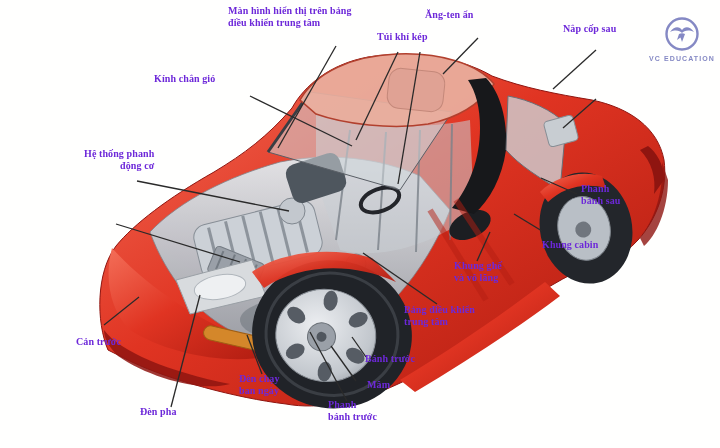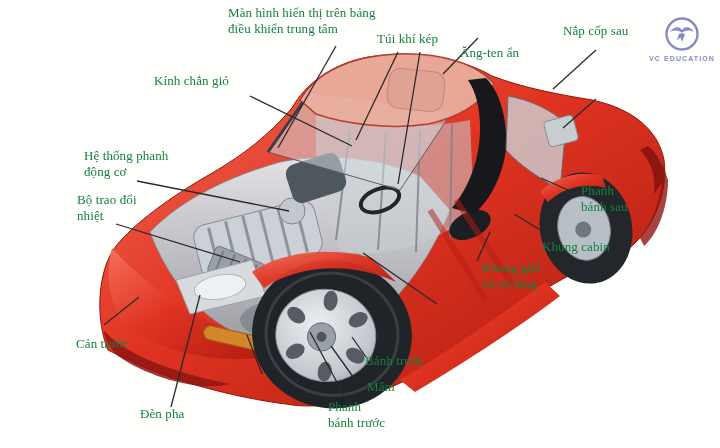"Màn hình hiển thị trên" .lbl { color: #15803d -> #6d28d9; font-size: 13px -> 10px; font-weight: 400 -> 700 }
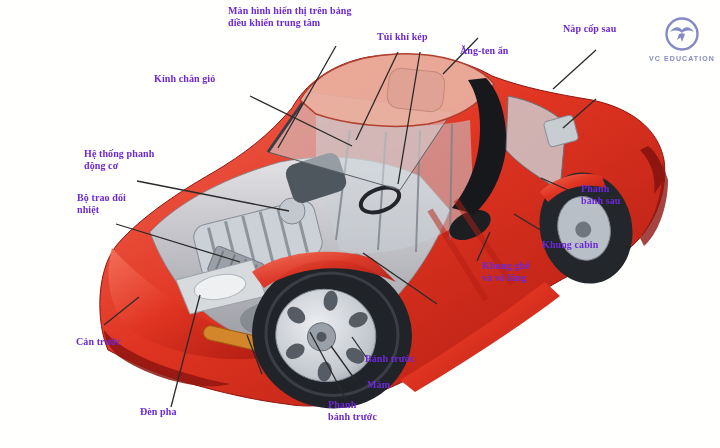"Ăng-ten ẩn" div.lbl { left: 460px -> 425px; margin-top: 36px -> none }
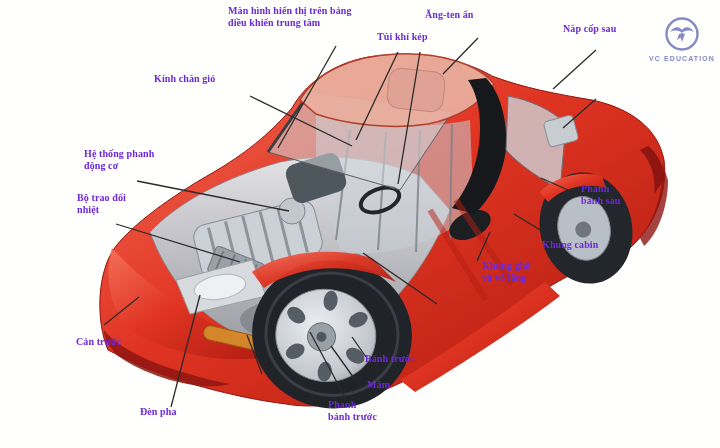"Hệ thống phanh" div.lbl { text-align: none -> right }
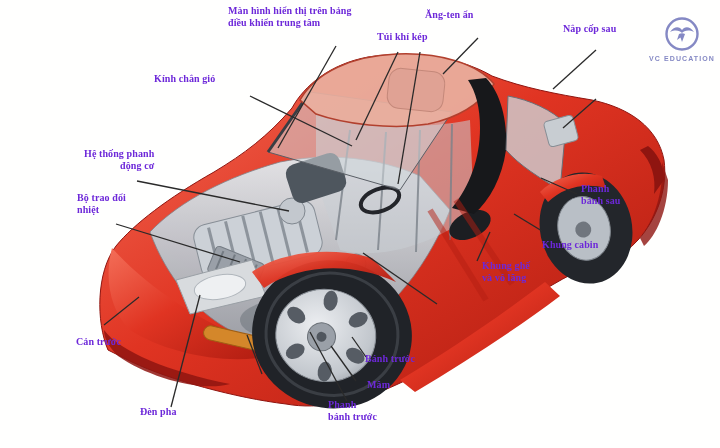"Bộ trao đổi" div.lbl { html: <div>Bộ trao đổi nhiệt</div> -> none }
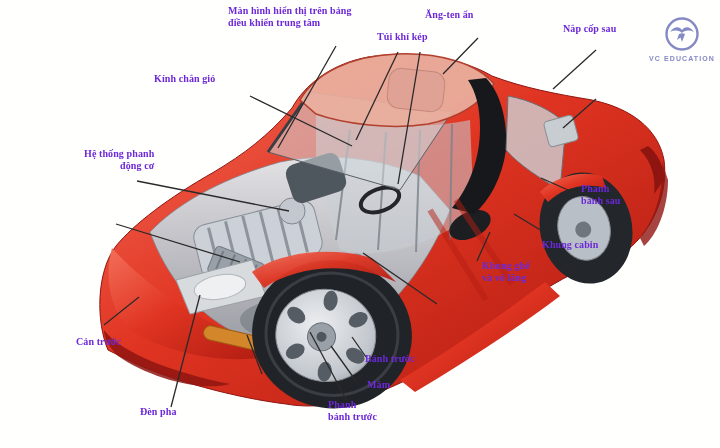"Khung ghế" div.lbl { margin-left: 28px -> none }
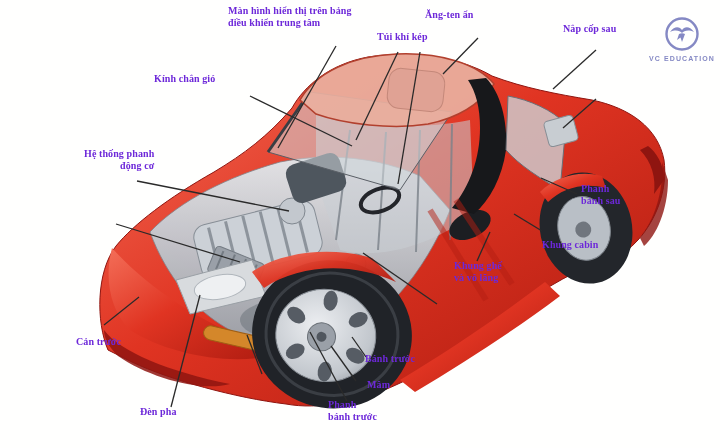"Bảng điều khiển" div.lbl { html: none -> <div>Bảng điều khiển trung tâm</div> }
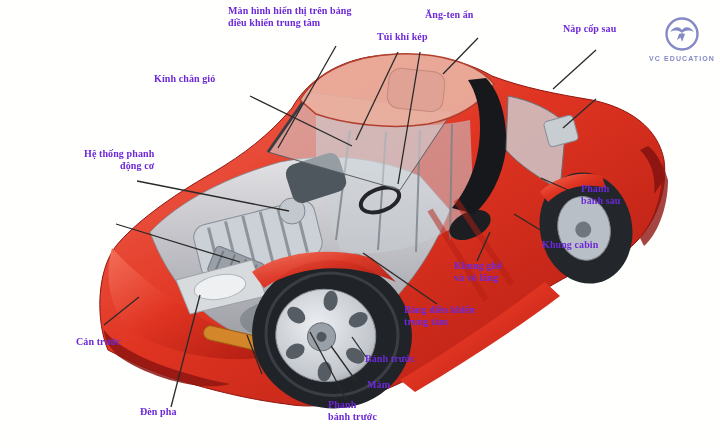"Đèn chạy" div.lbl { html: none -> <div>Đèn chạy ban ngày</div> }
